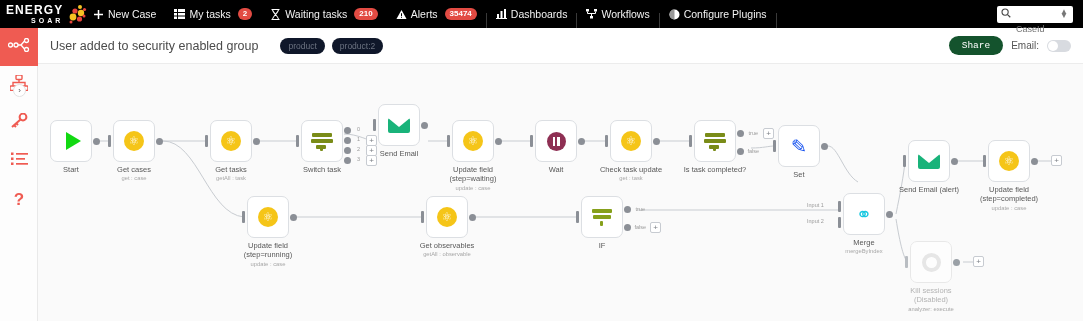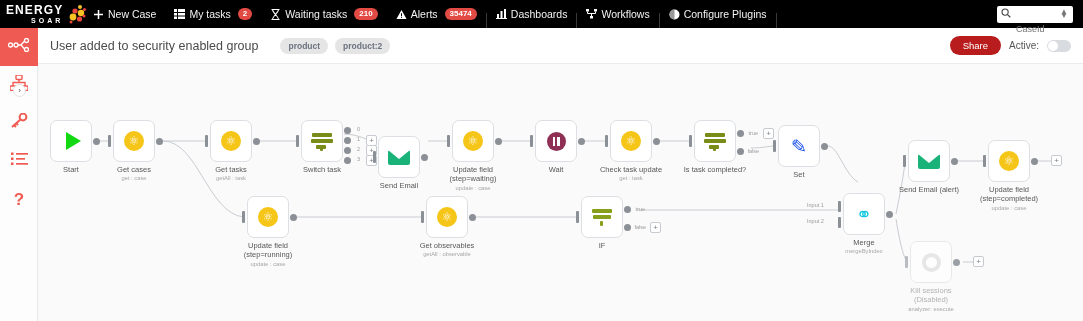"product" .tag { background: #e5e5e5 -> #0f172a; font-weight: bold -> none }
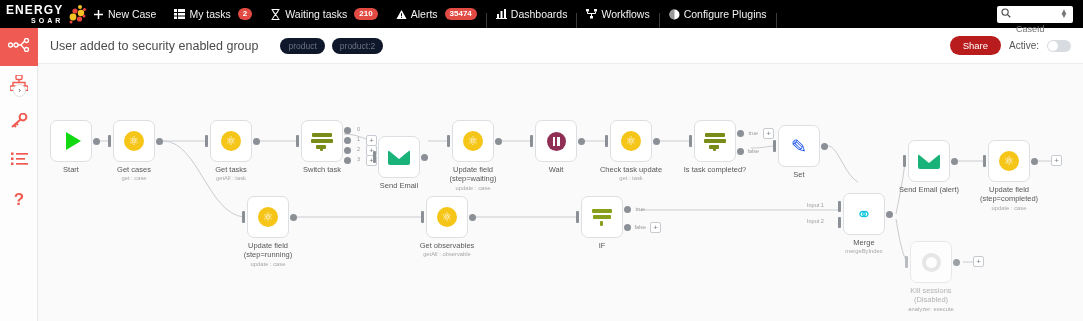"Share" .share-btn { background: #b91c1c -> #14532d; font-family: Liberation Sans, sans-serif -> Liberation Mono, monospace }
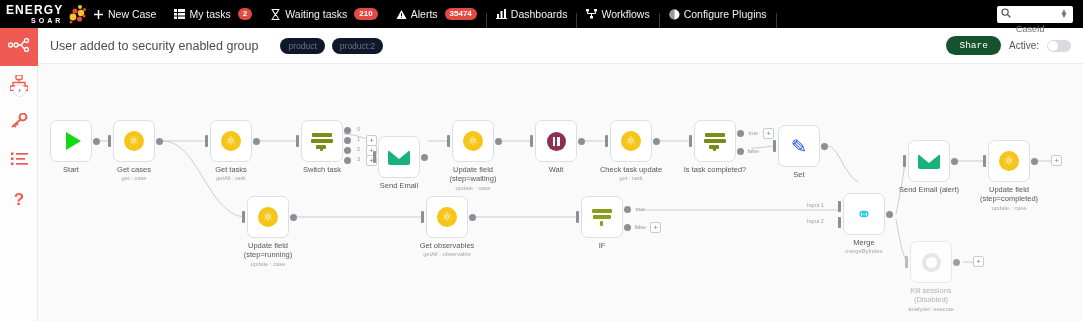"Active:" span.active-lbl { text: Active -> Email }
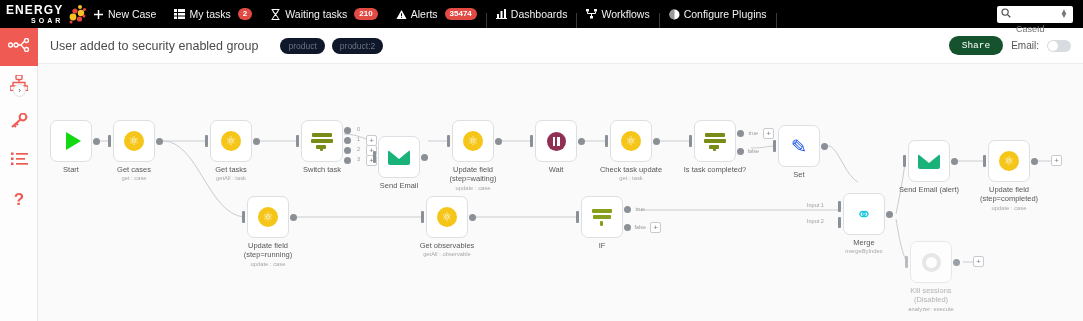"Send Email" div.node { top: 72px -> 40px }
